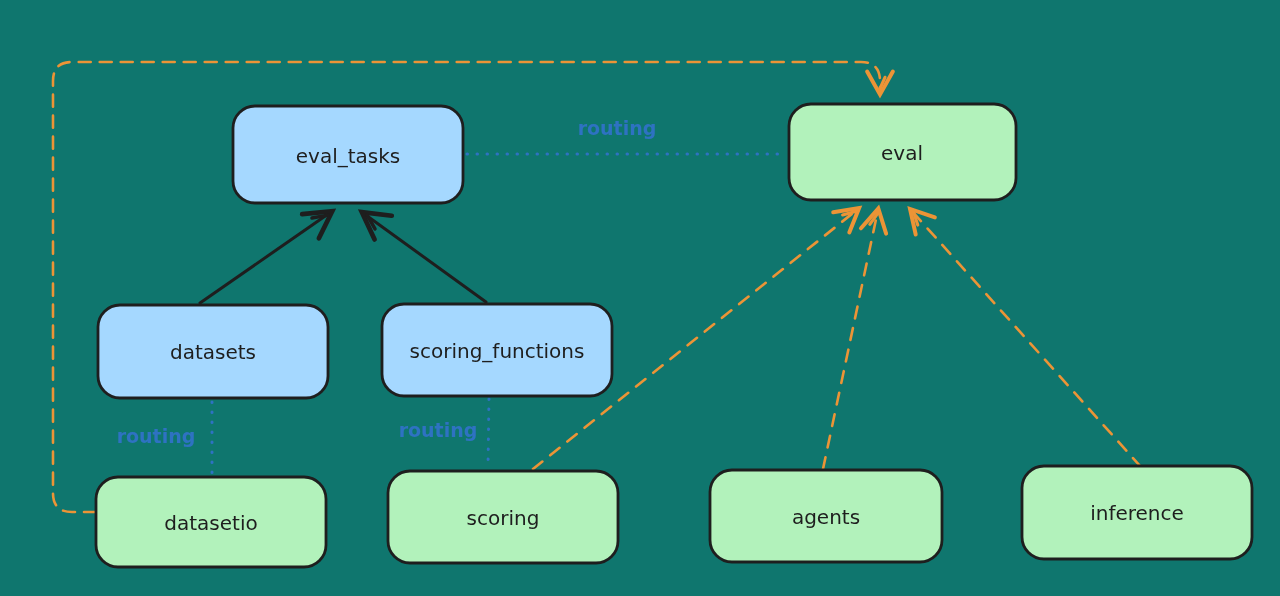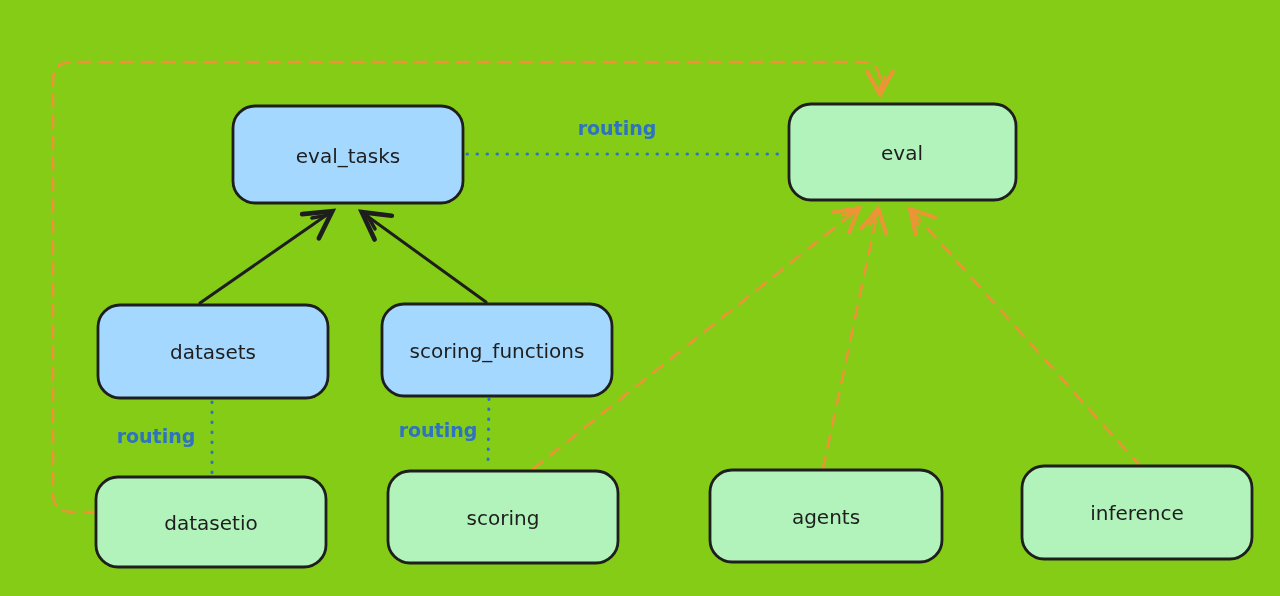"routing" .canvas-wrap { background: #84cc16 -> #0f766e }
